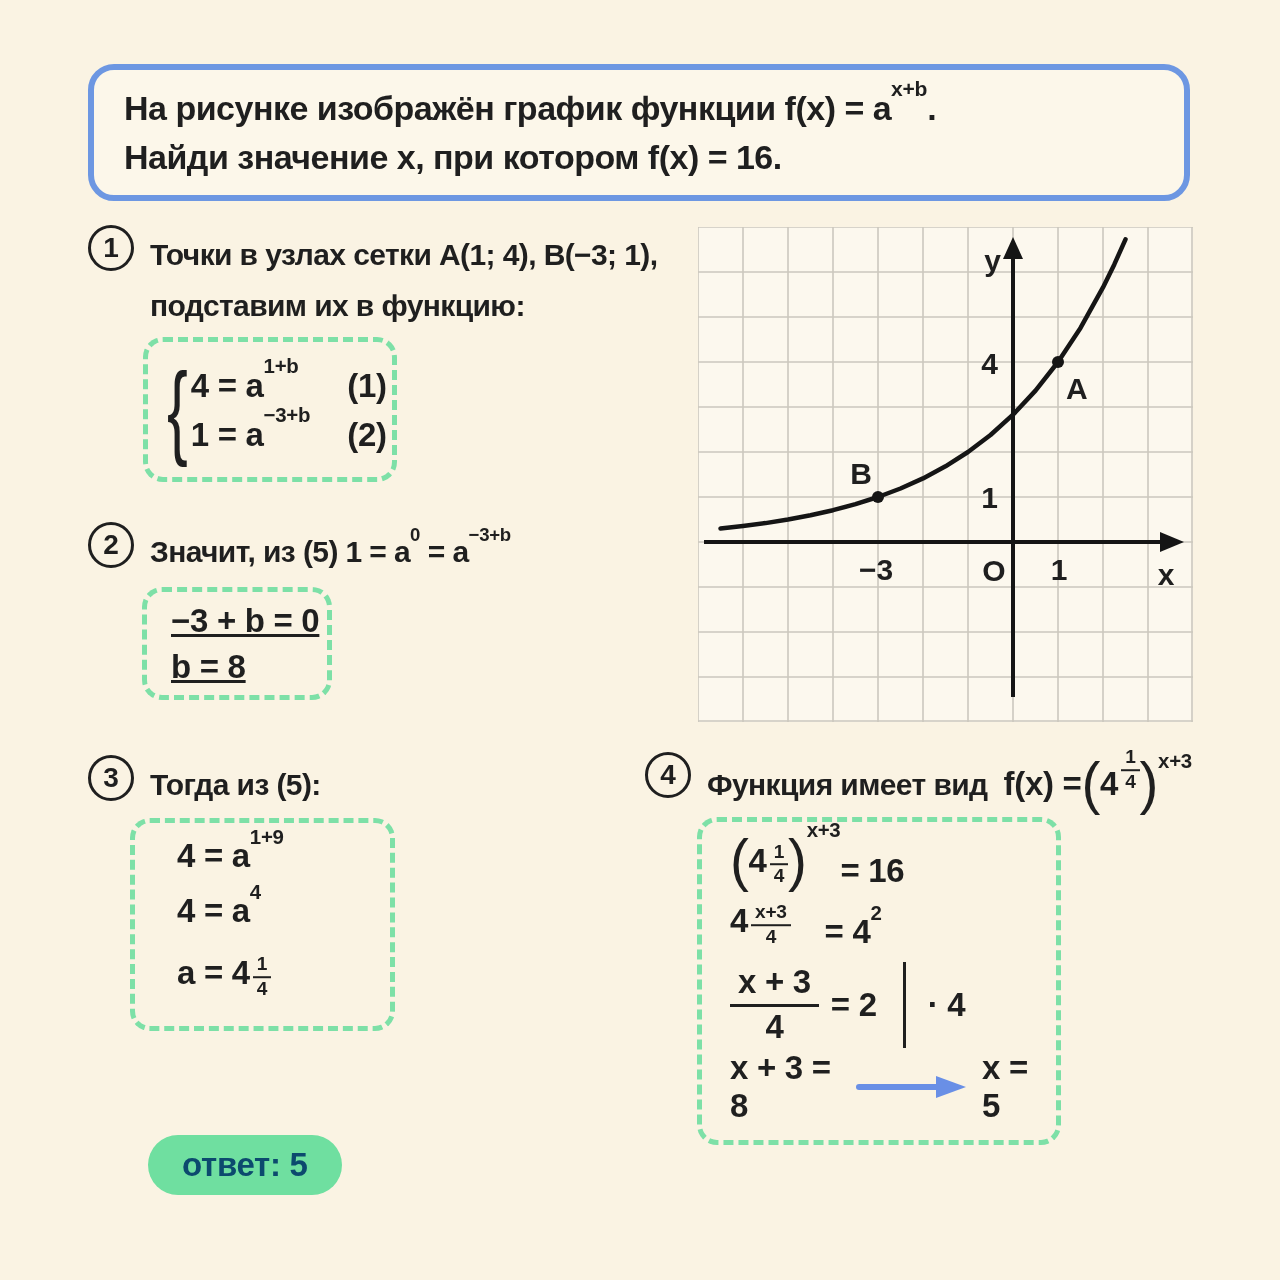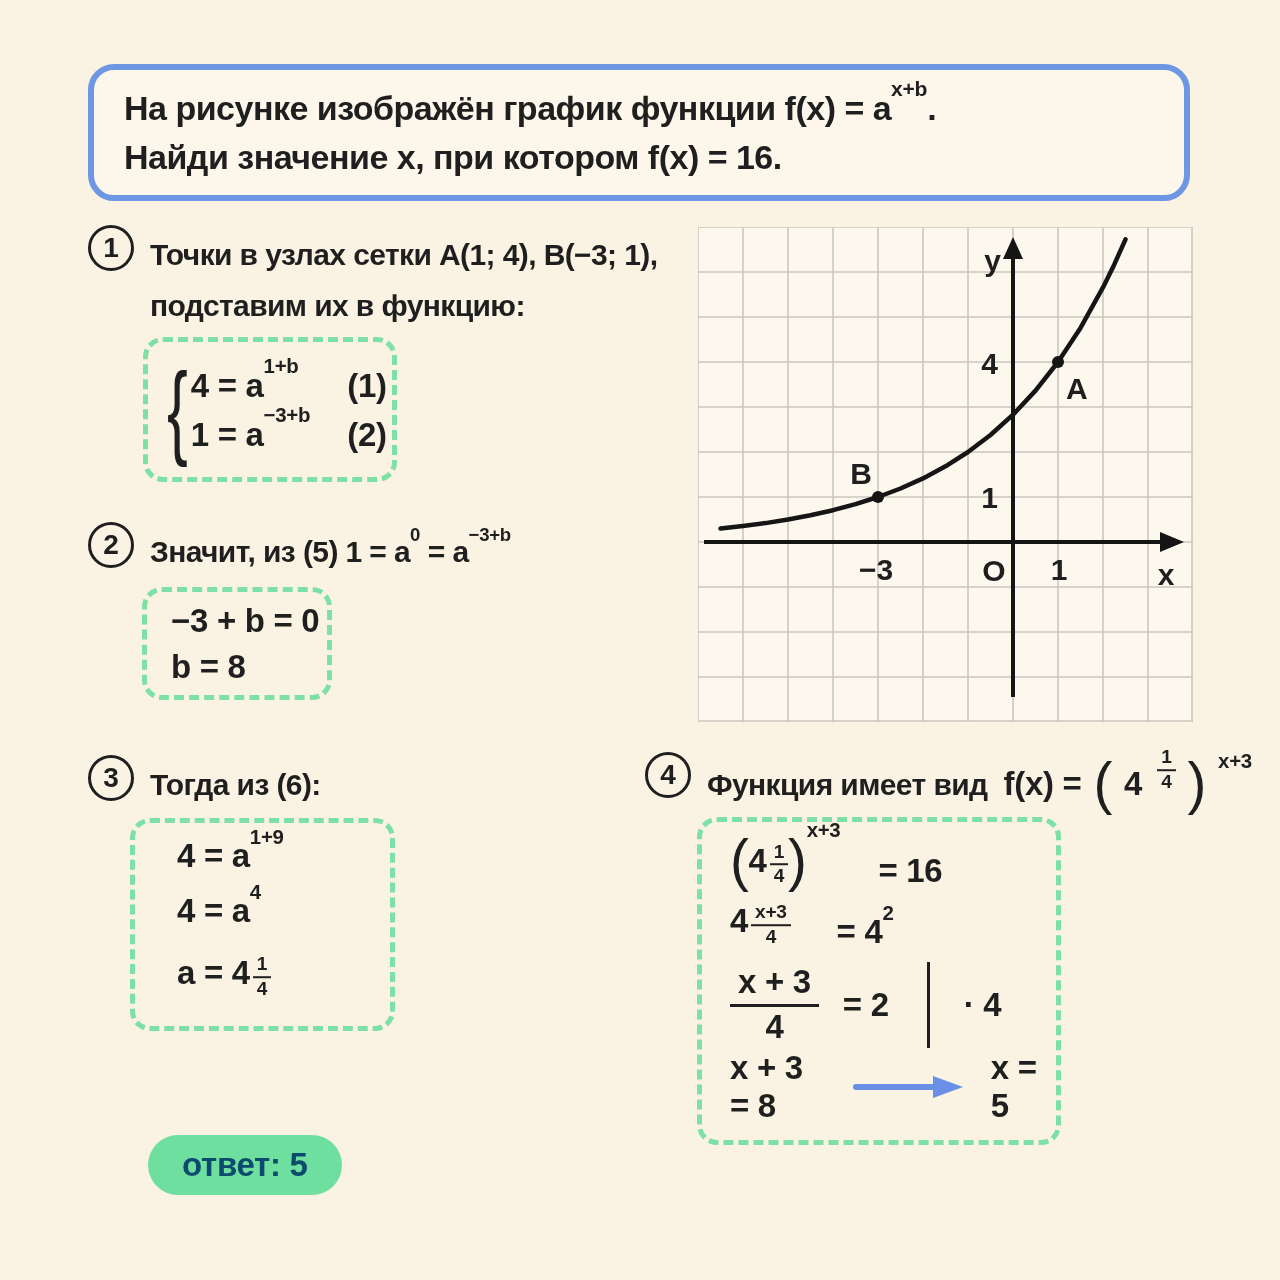"4 = a1+b" .eq { gap: 12px -> none }
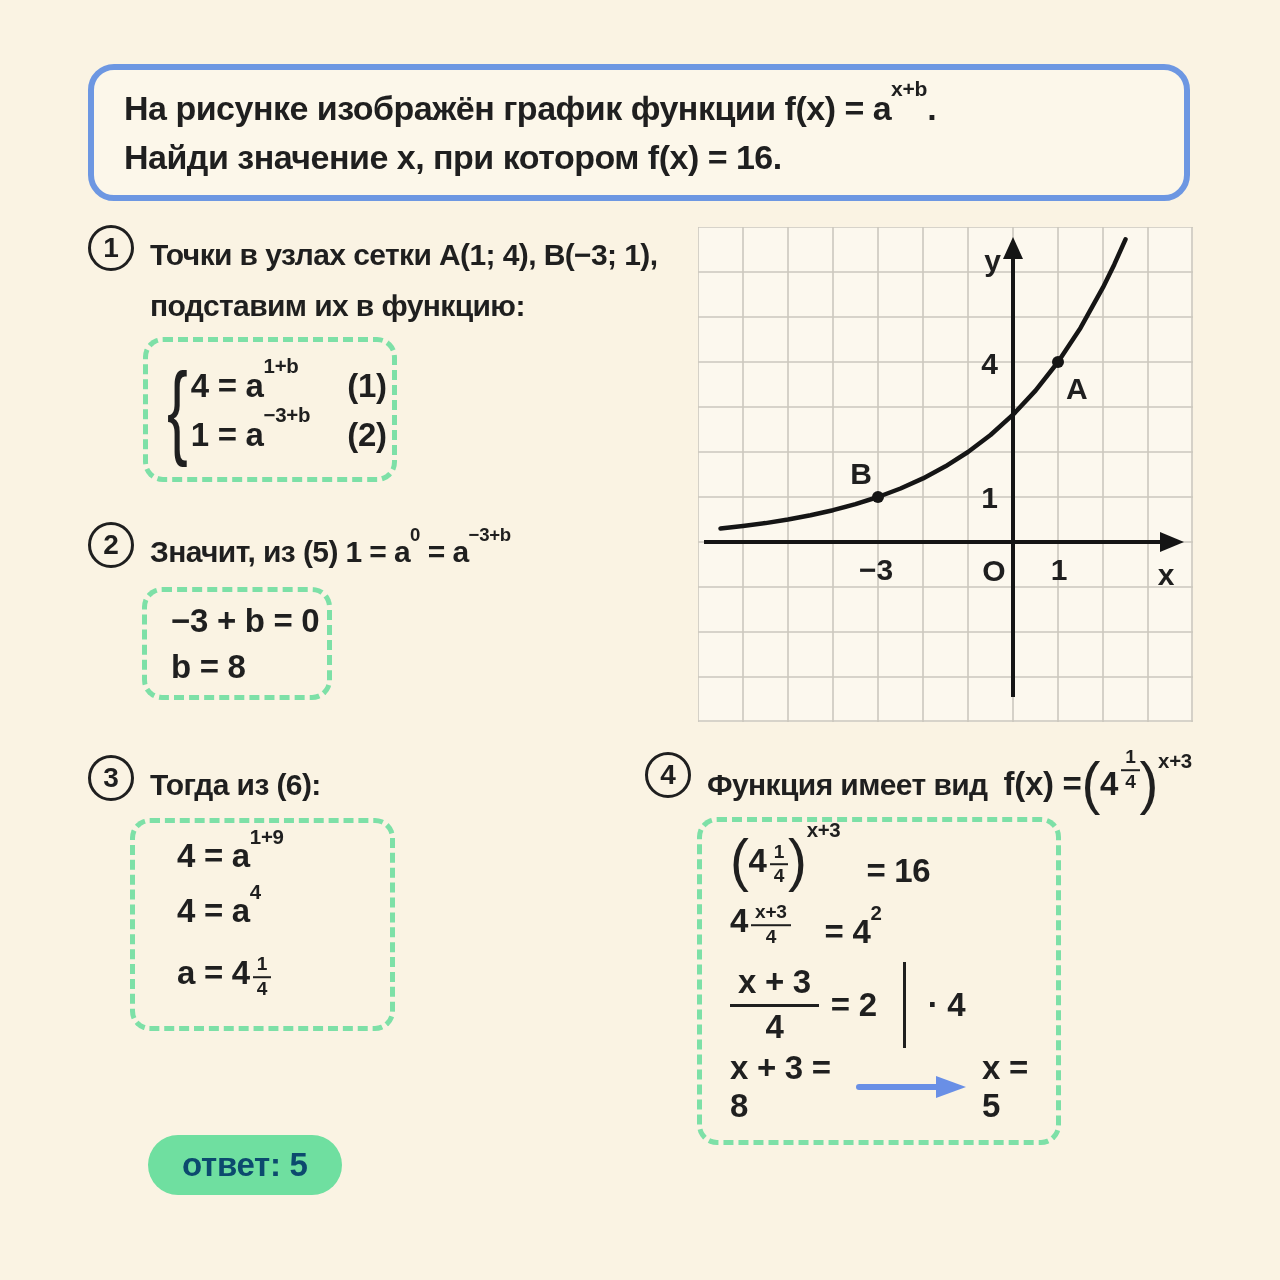"−3 + b = 0" .box2 { text-decoration: none -> underline }
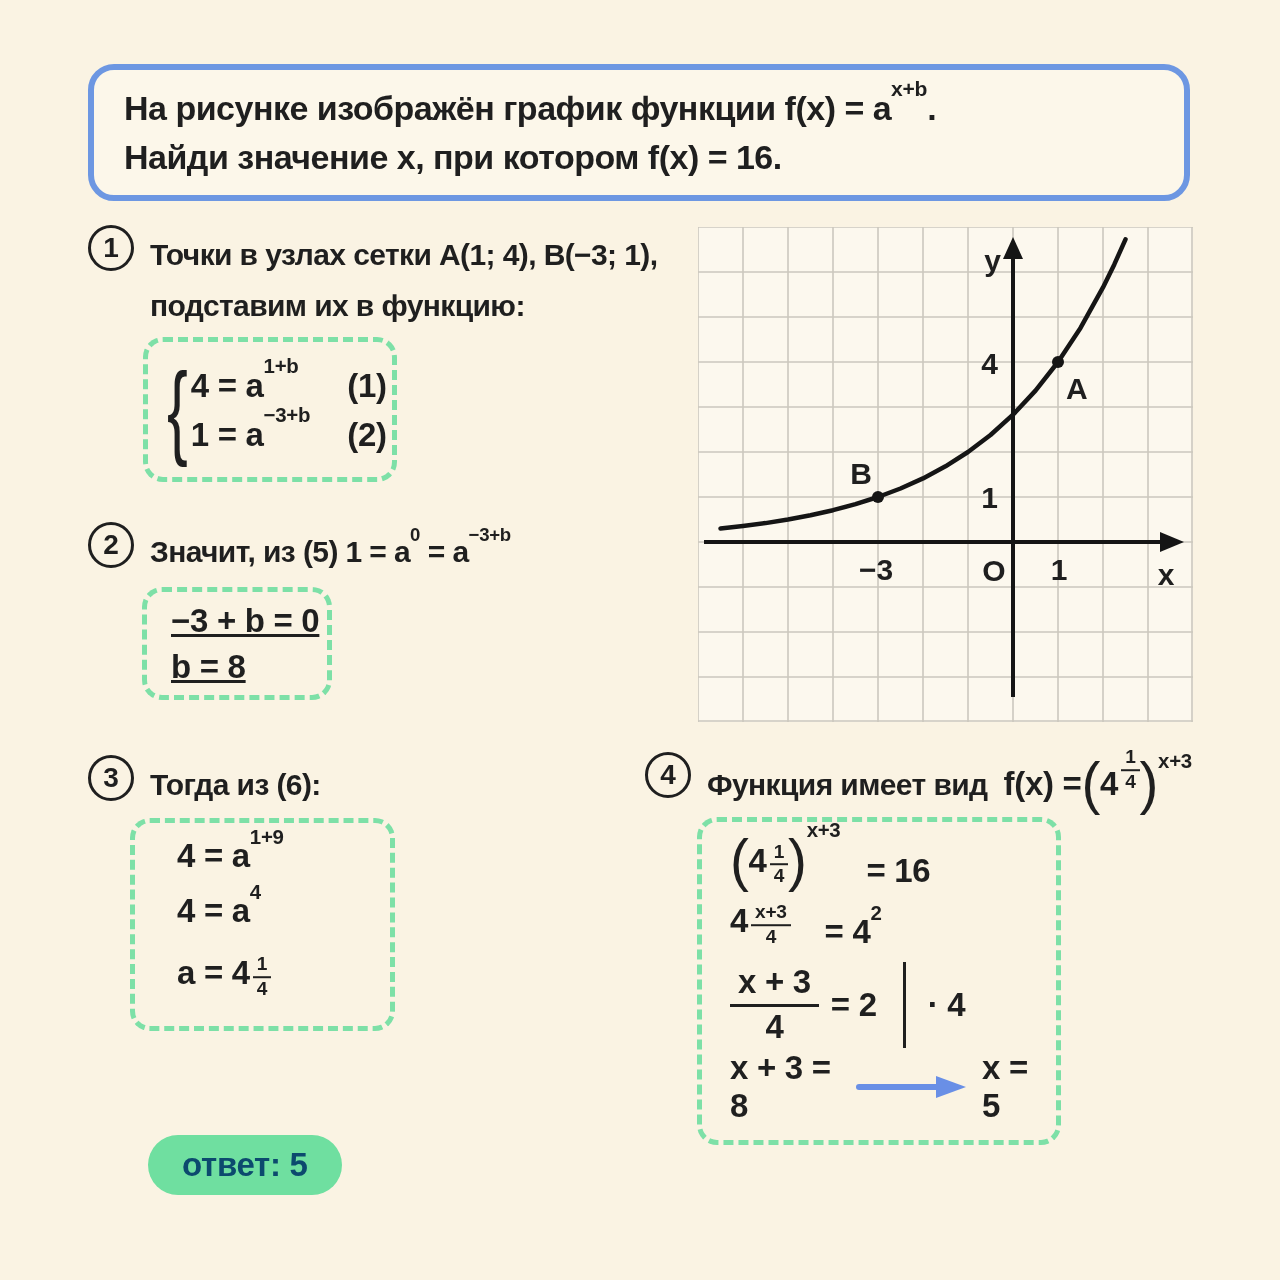"Тогда из (6):" div.step-text { text: 6 -> 5 }
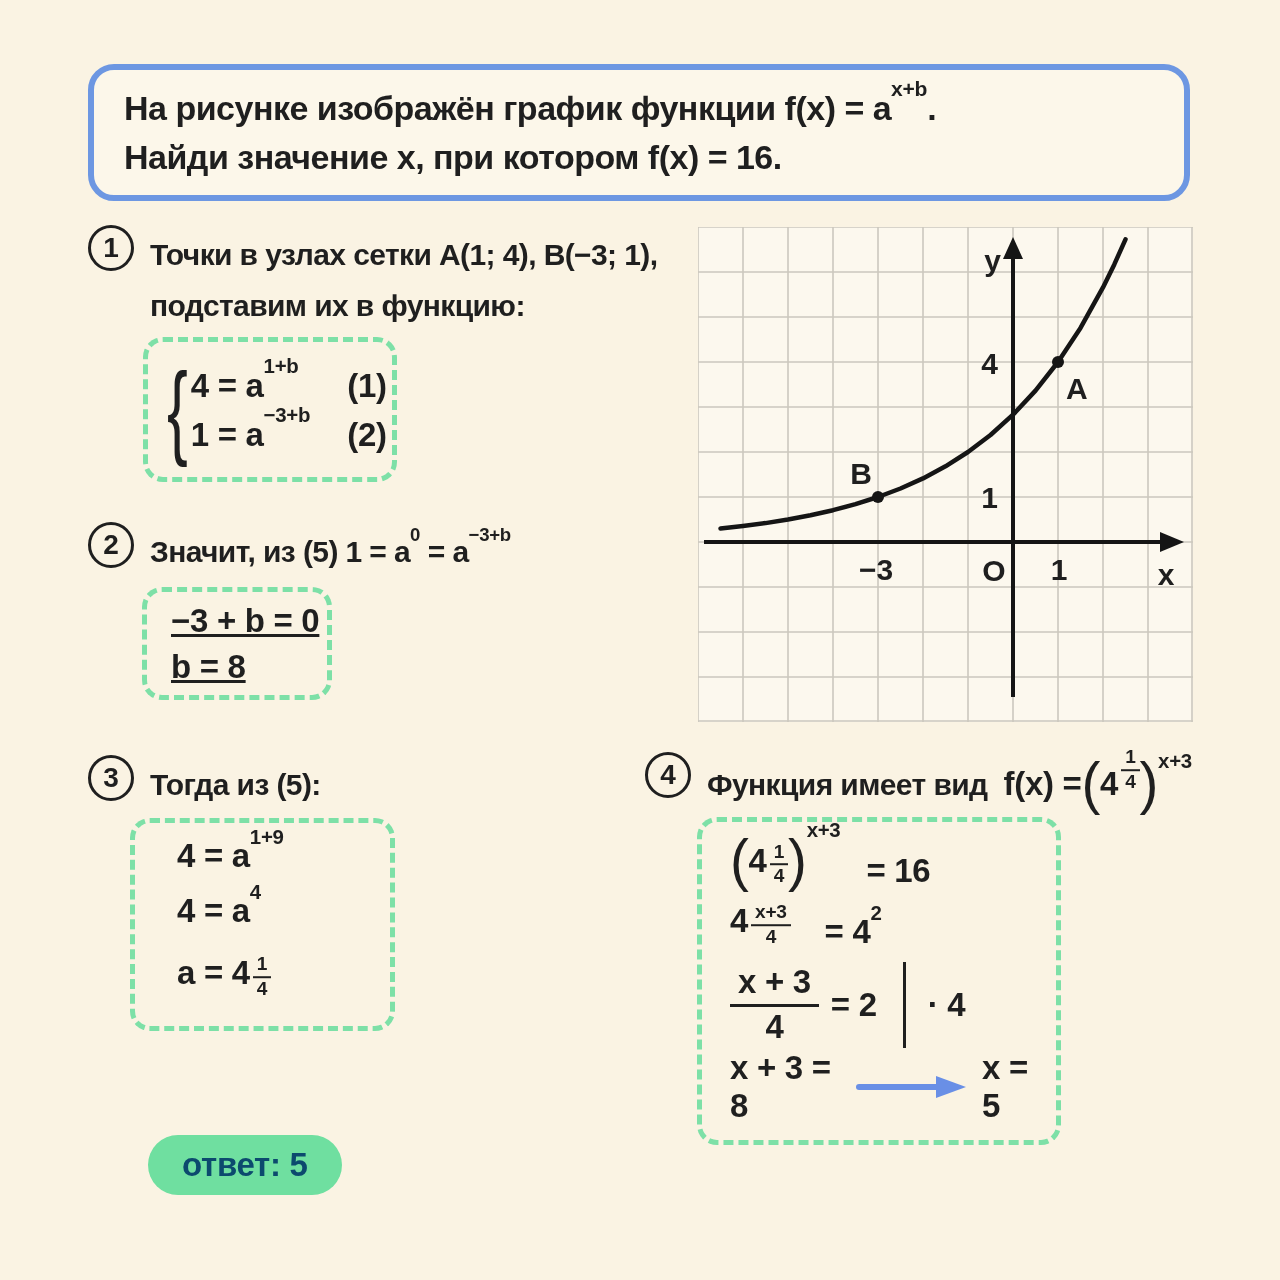"= 16" span { margin-left: 26px -> none }
